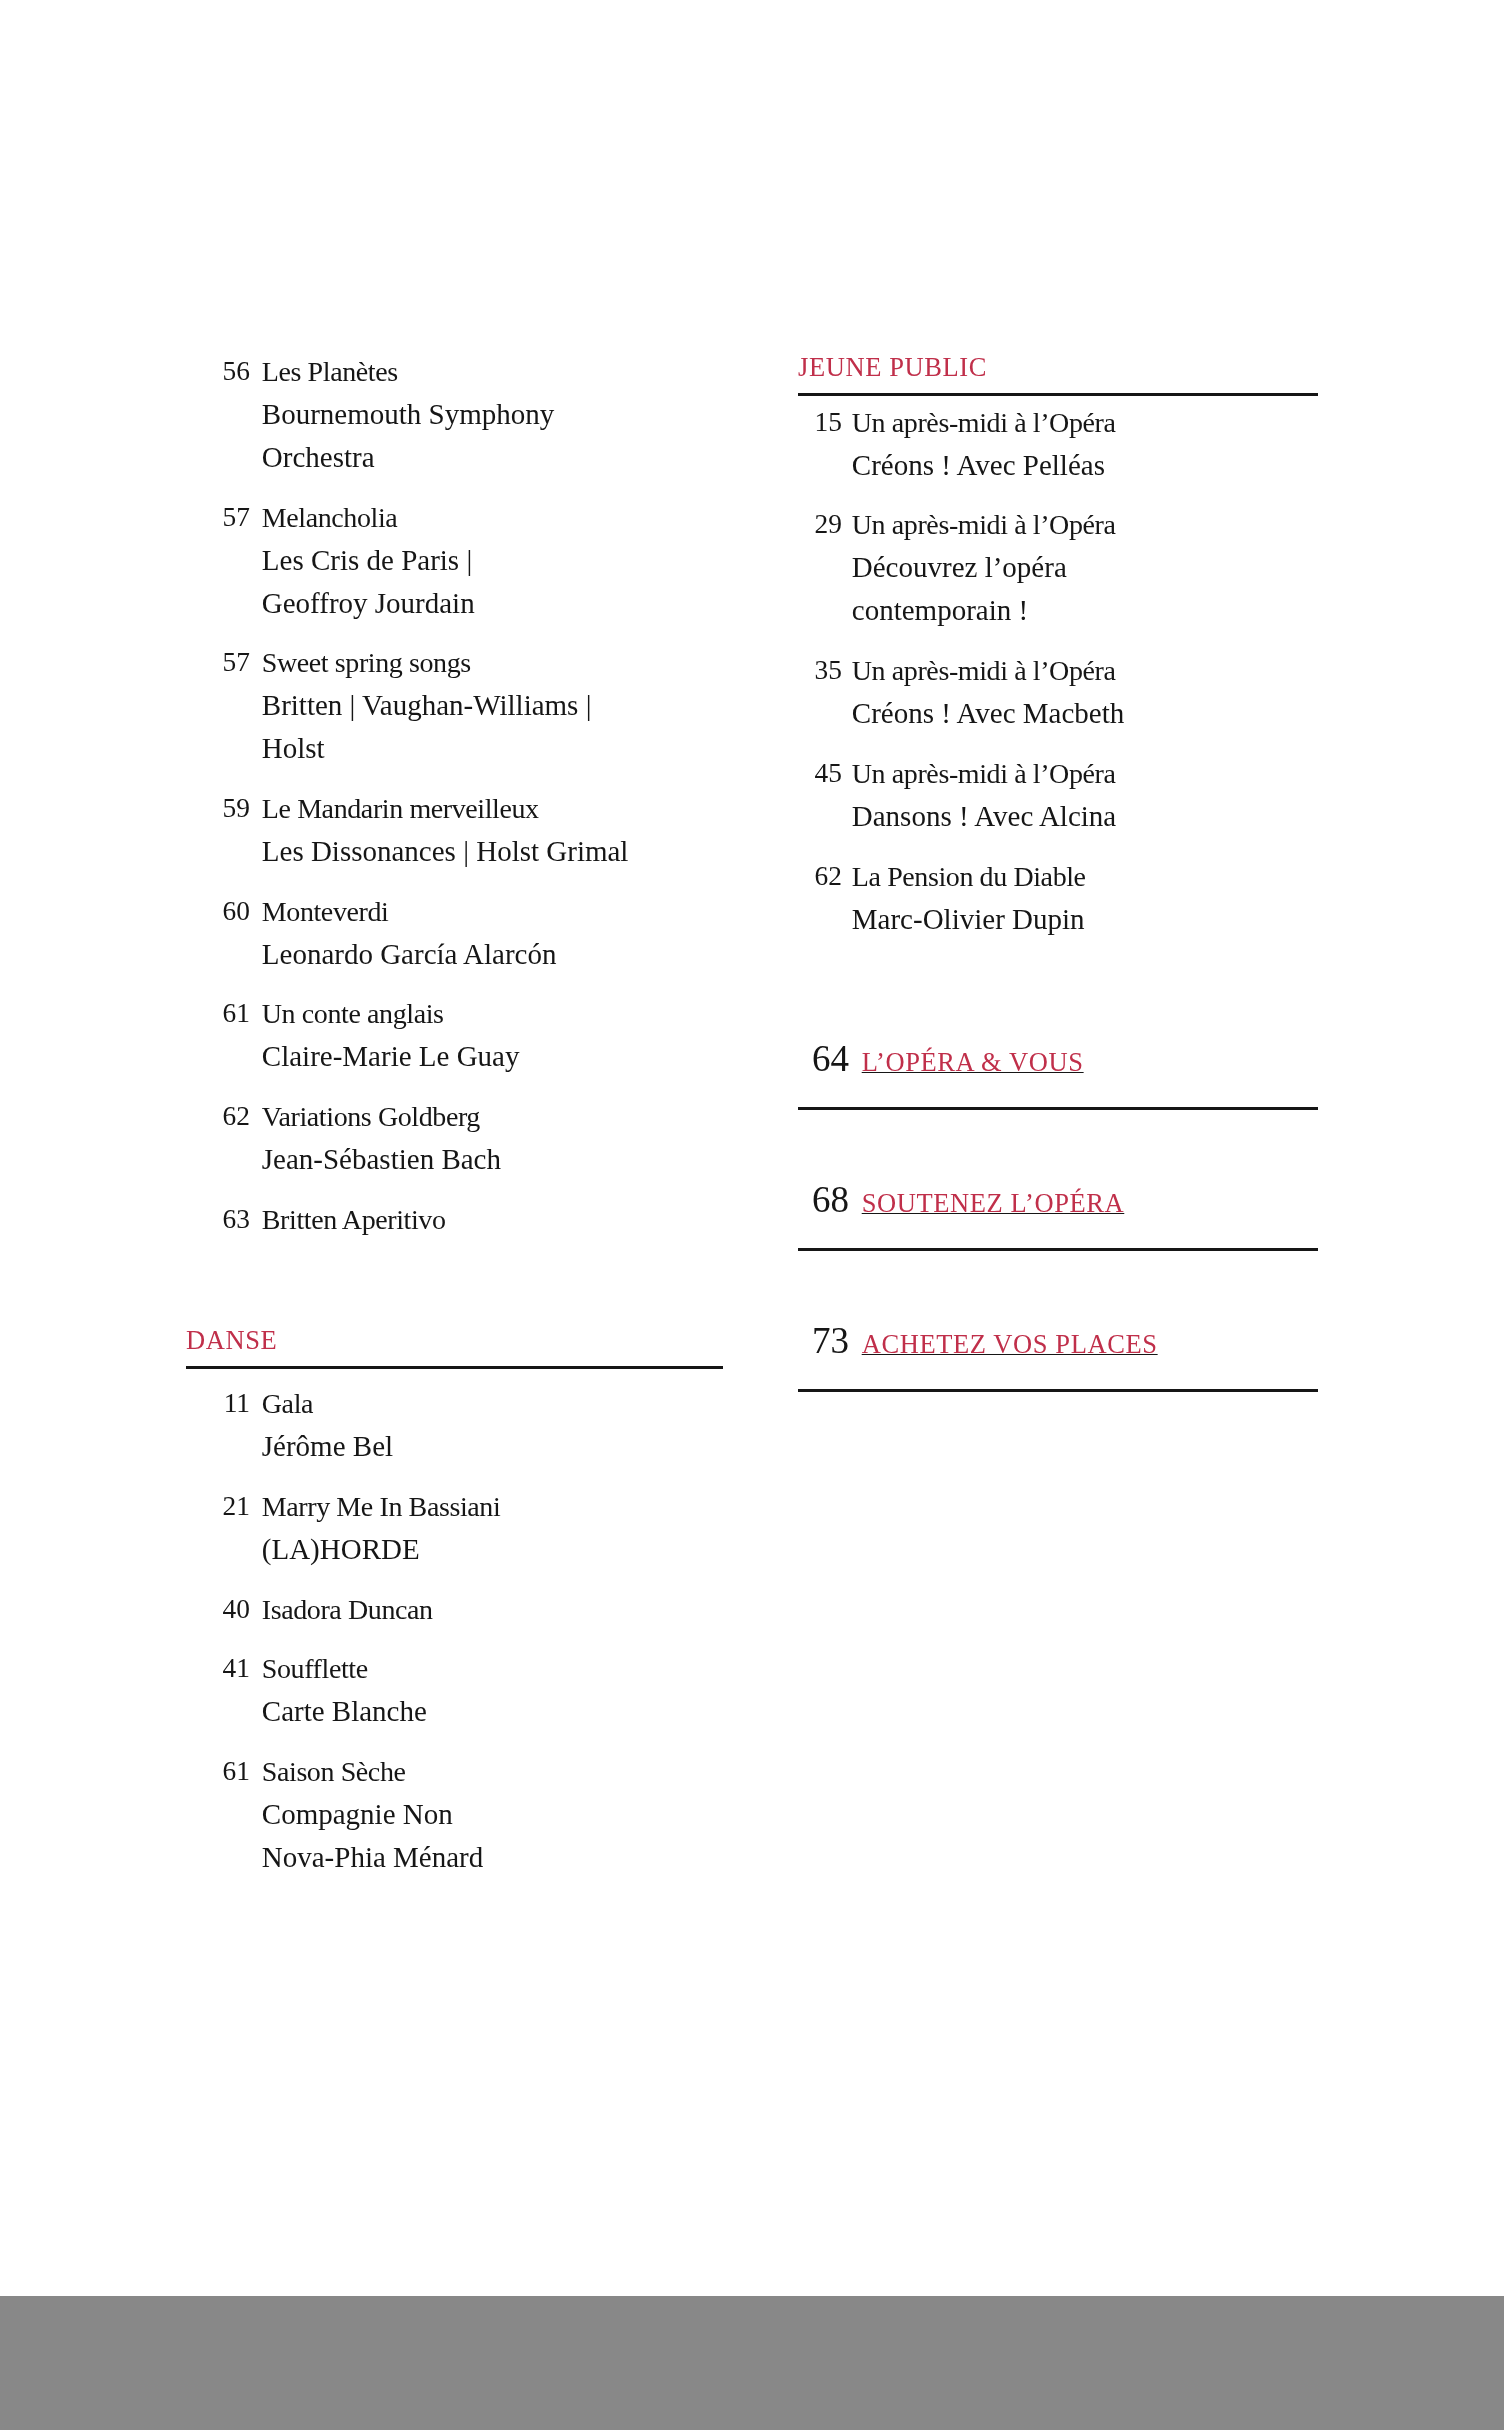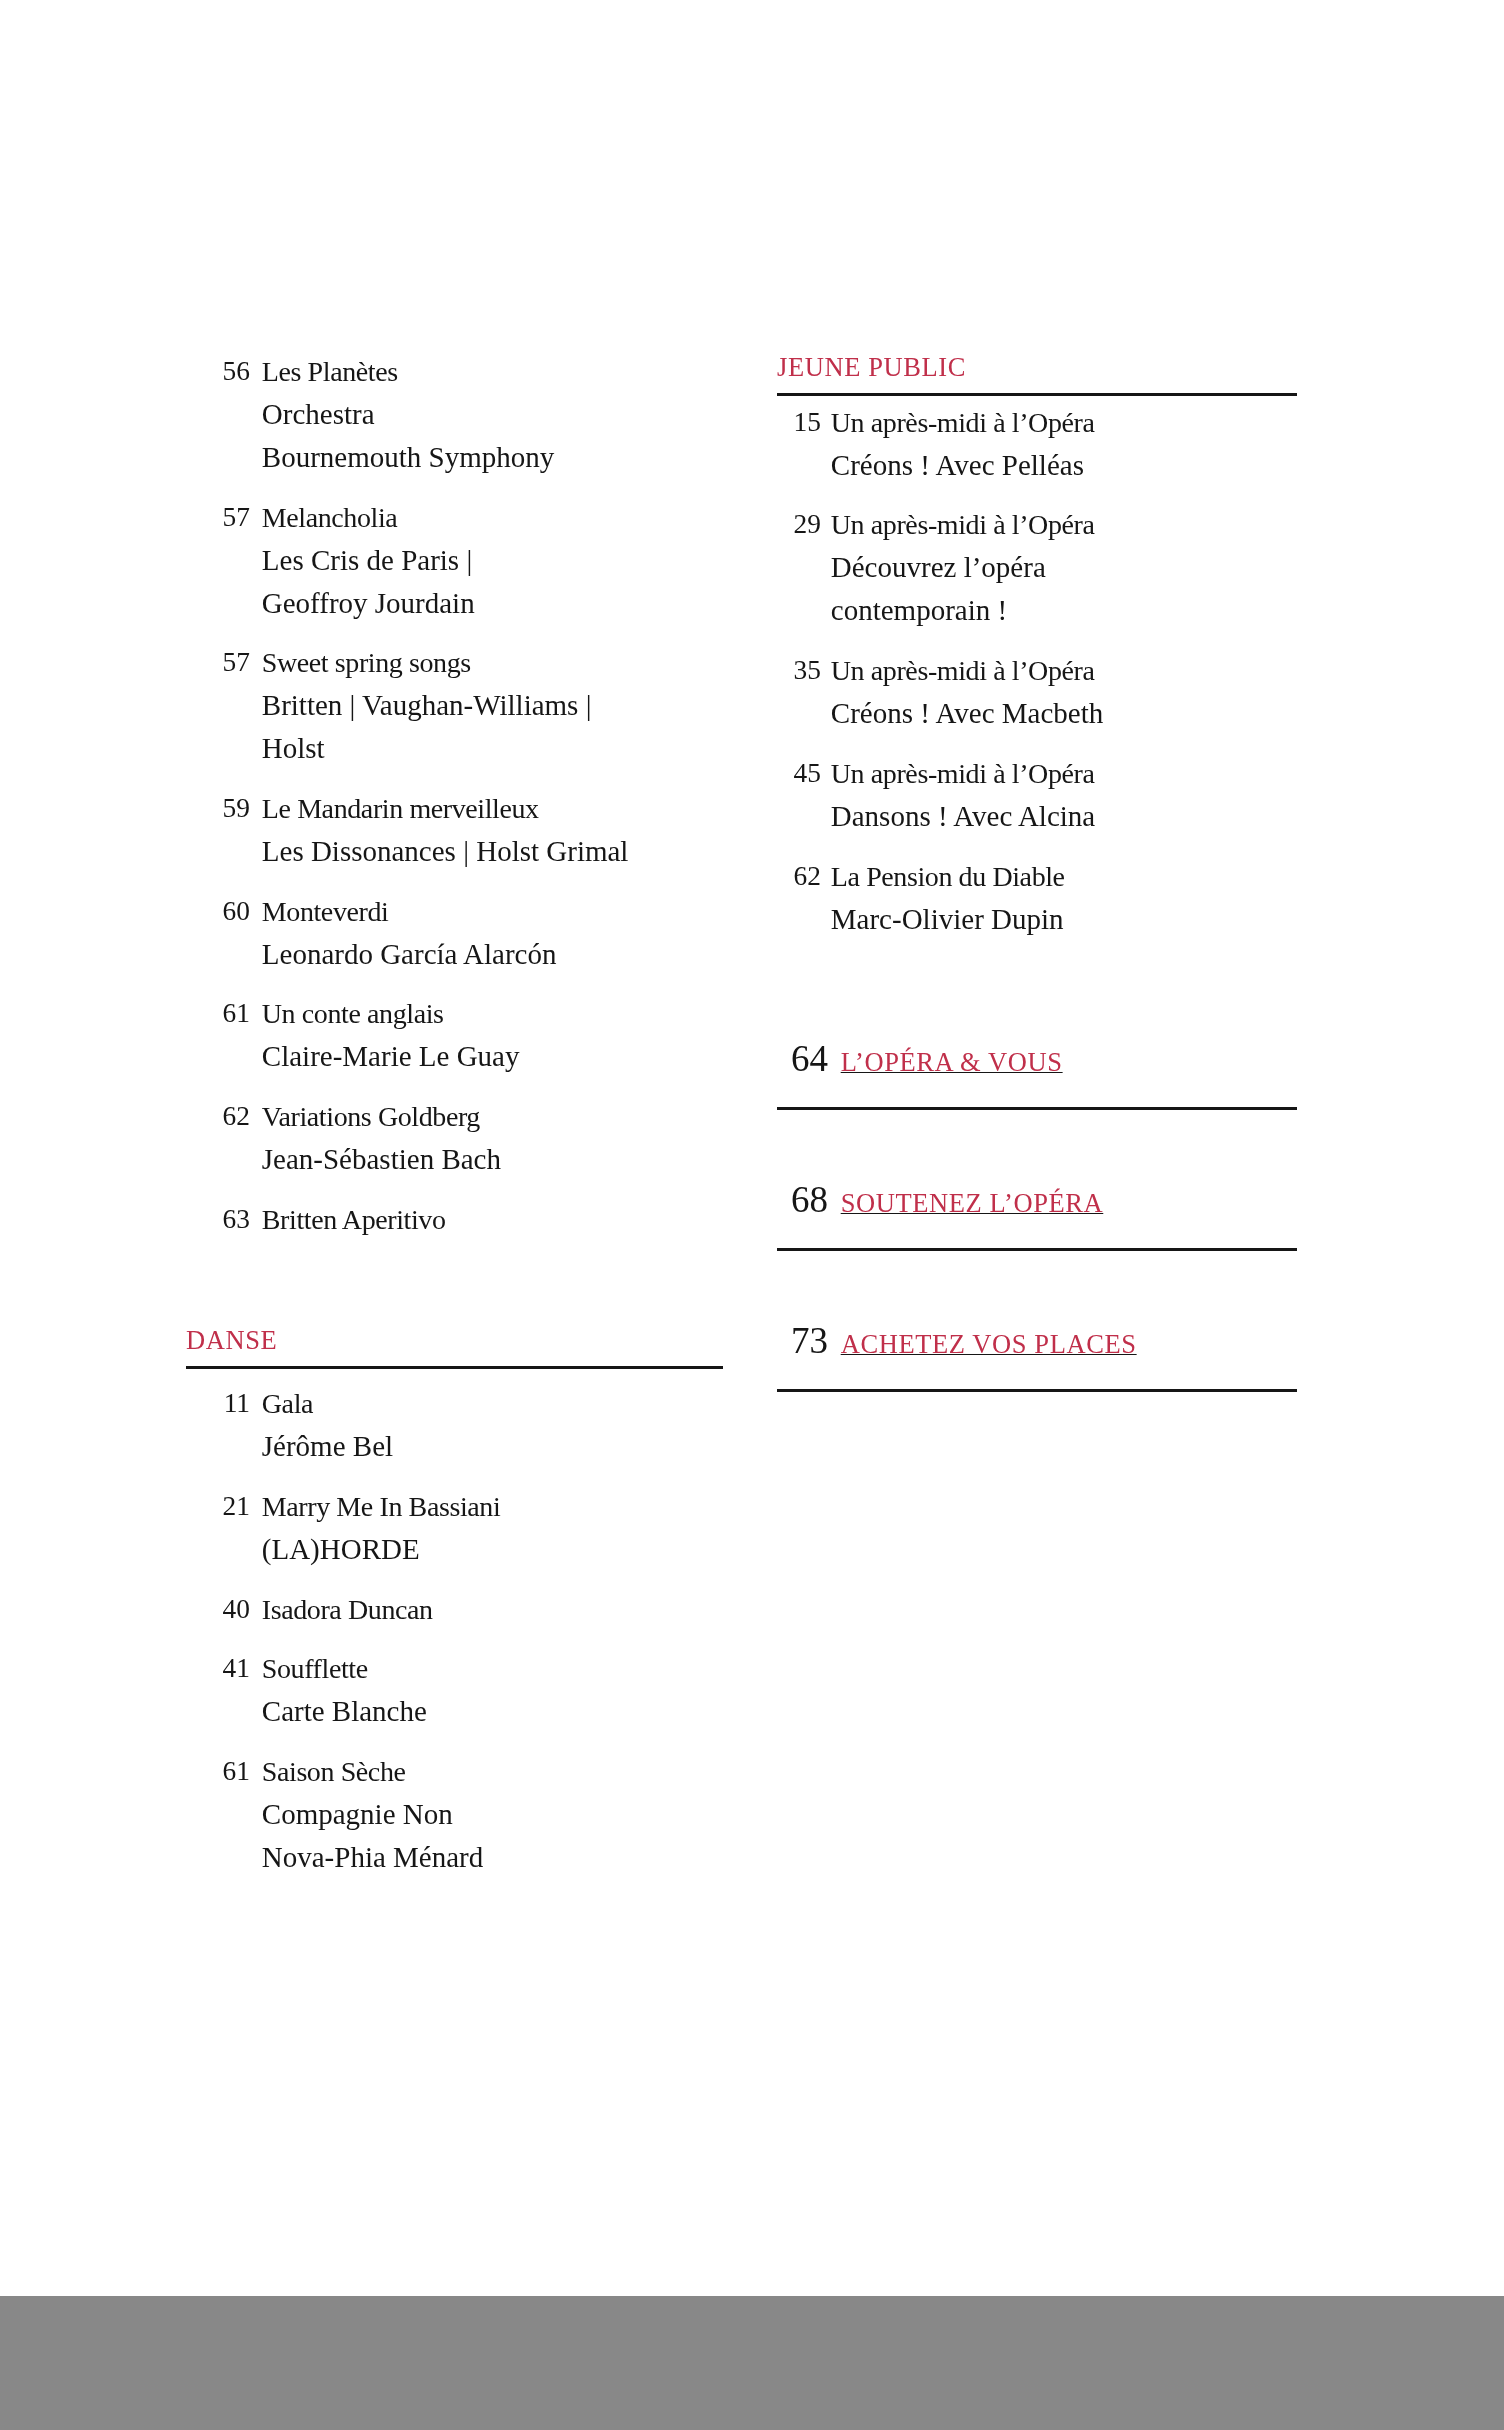"JEUNE PUBLIC" .col-right { left: 777px -> 798px }
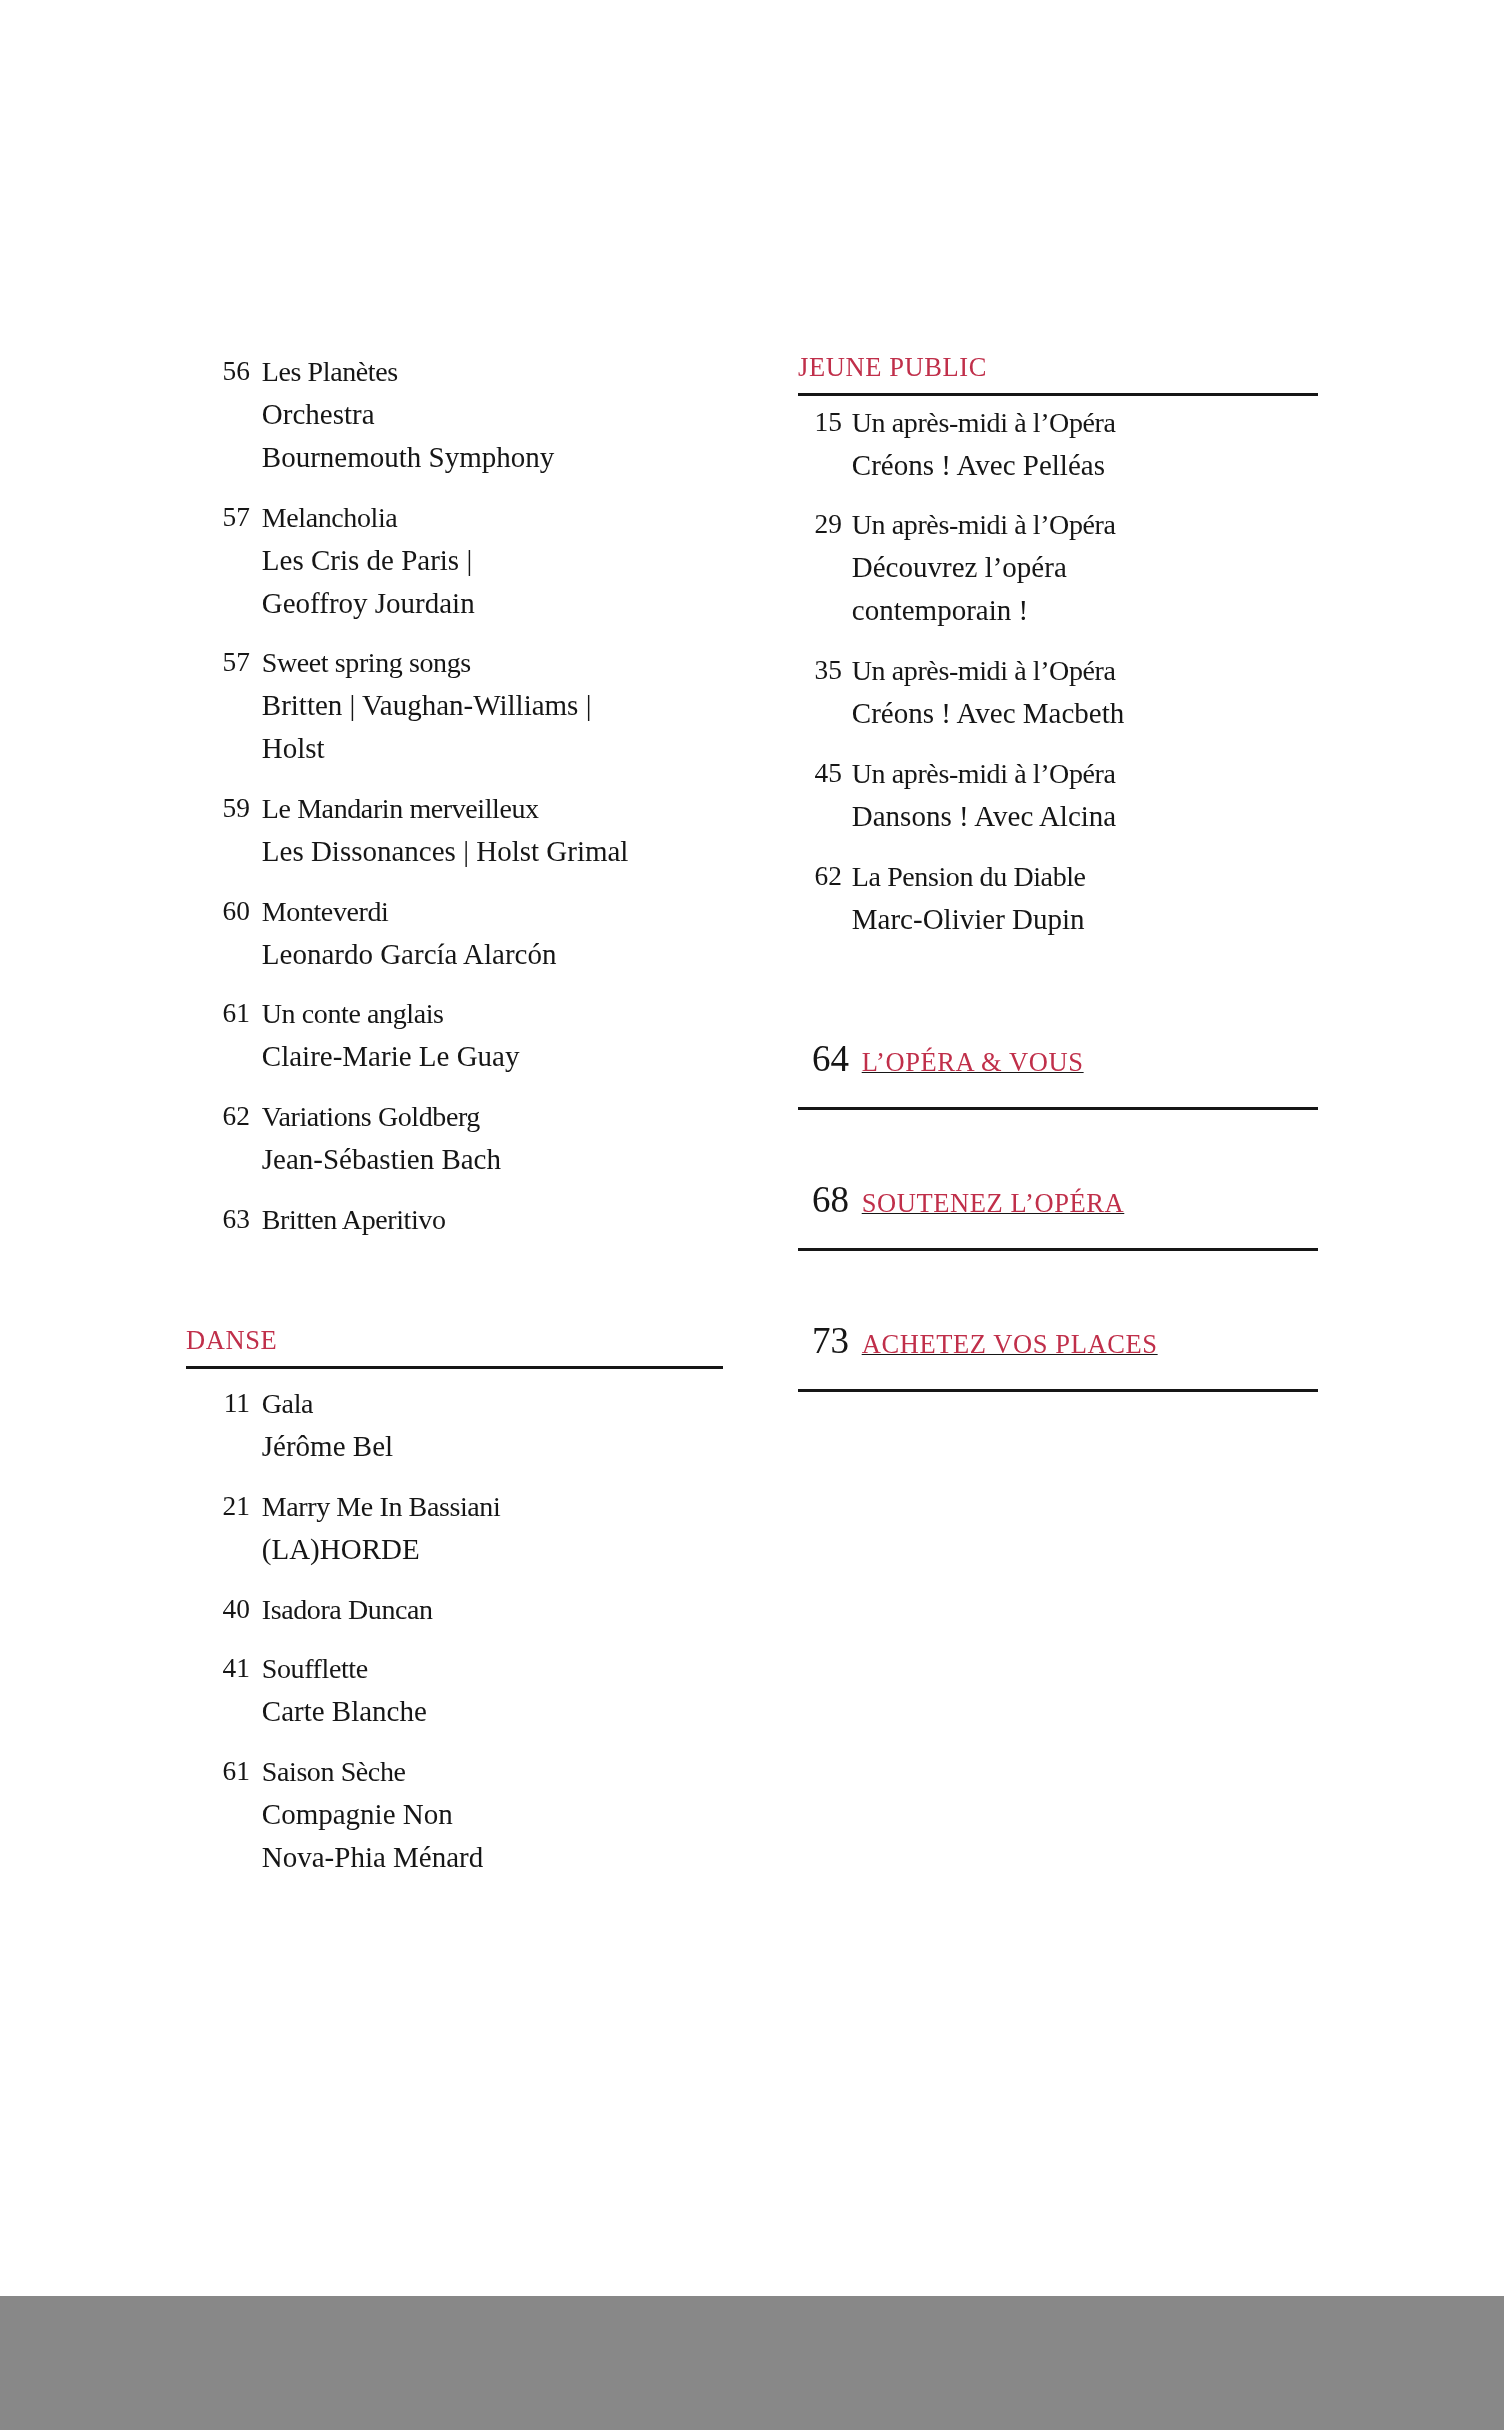"Orchestra" div.sub { order: before "Bournemouth Symphony" -> after "Bournemouth Symphony" }
